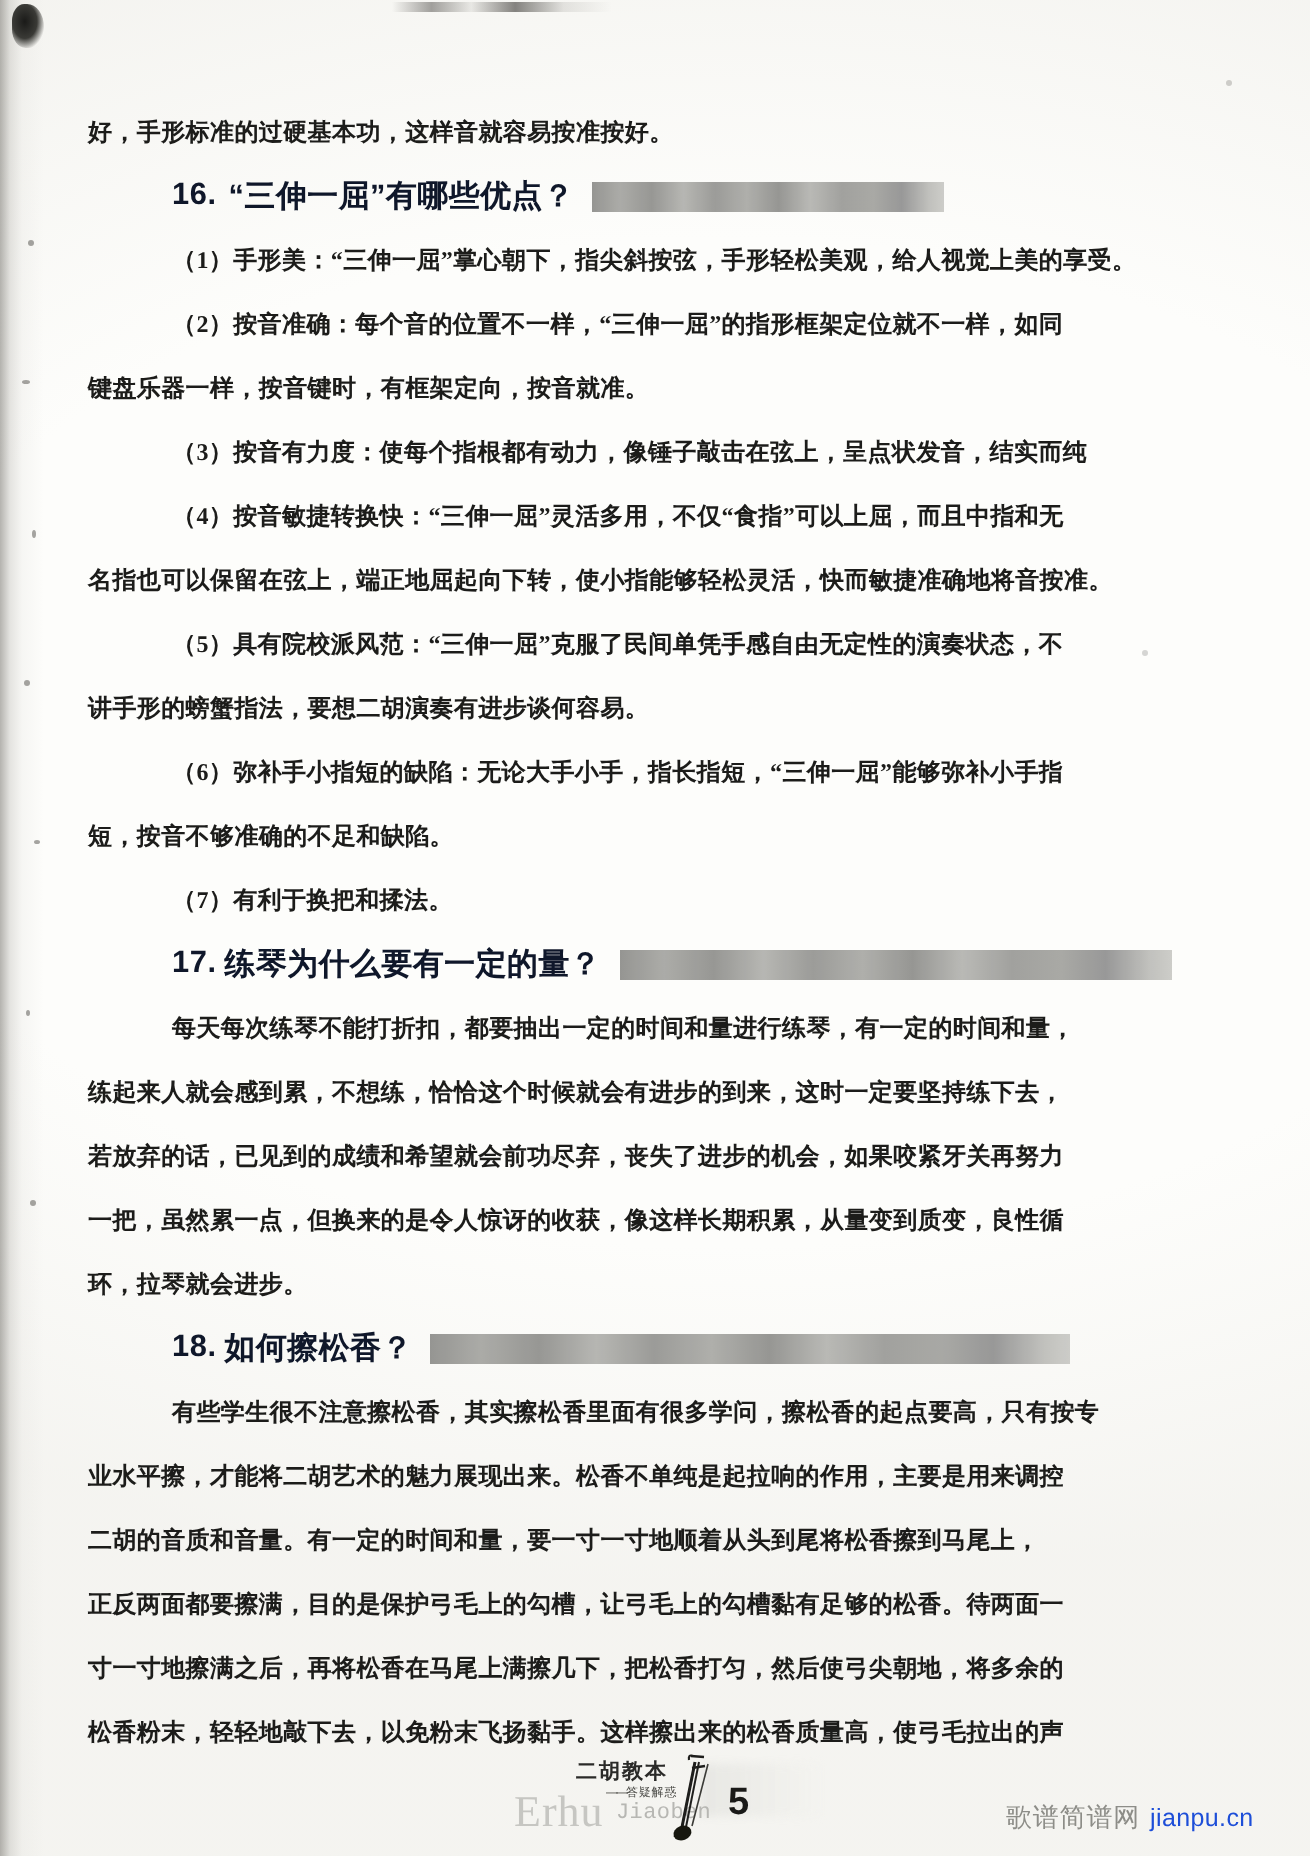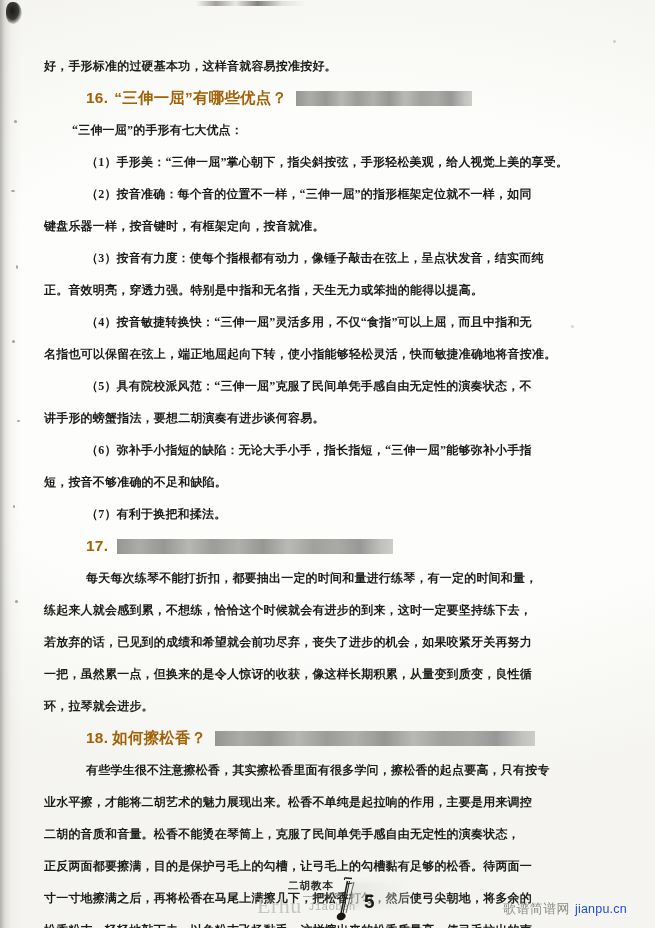"16." .heading-text { color: #a16207 -> #0f172a }
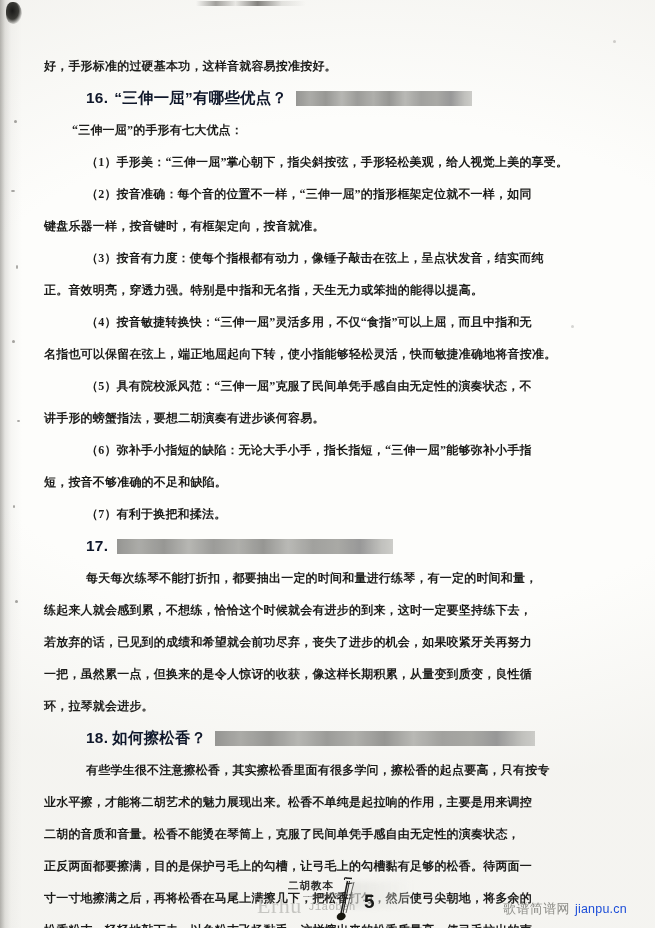"“三伸一屈”的手形有七大优点：" p.body-line { html: <p>“三伸一屈”的手形有七大优点：</p> -> none }
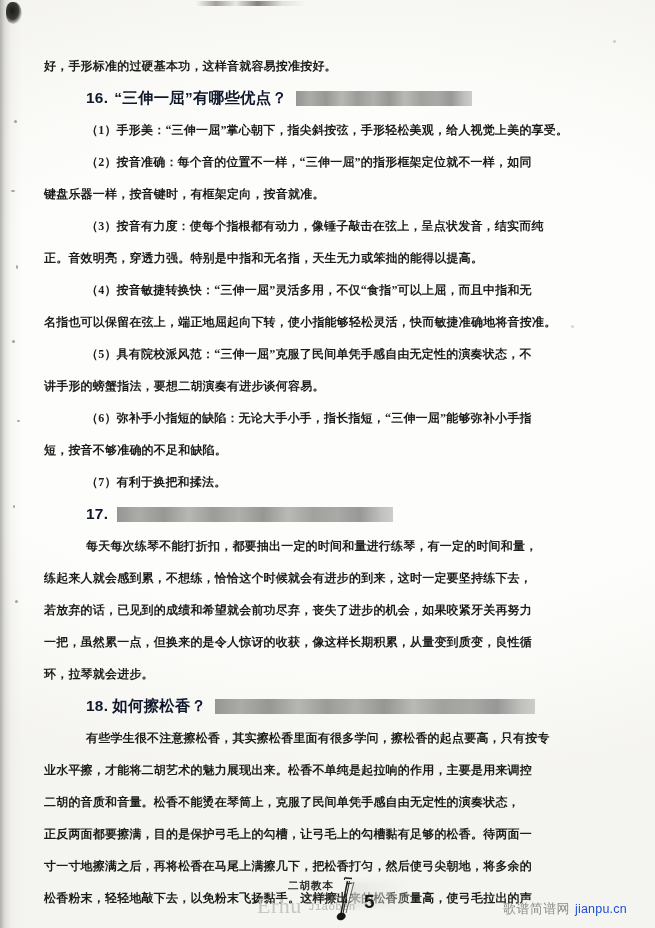"正。音效明亮，穿透力强。特别是中指和无名指，天生无力或笨拙的能得以提高。" p.body-line { html: <p>正。音效明亮，穿透力强。特别是中指和无名指，天生无力或笨拙的能得以提高。</p> -> none }
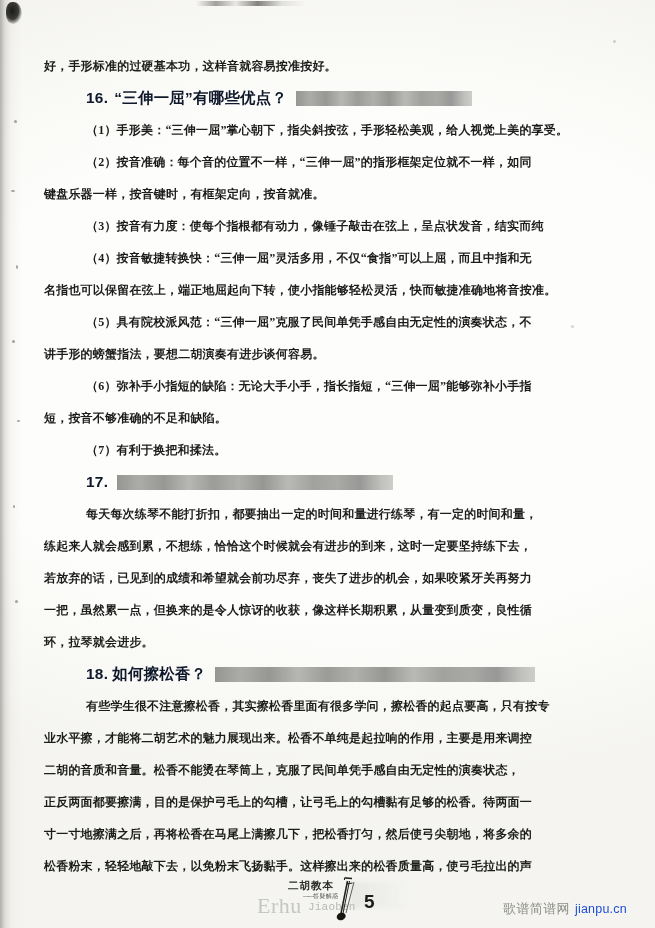"练琴为什么要有一定的量？" span.heading-text { html: none -> <span>练琴为什么要有一定的量？</span> }
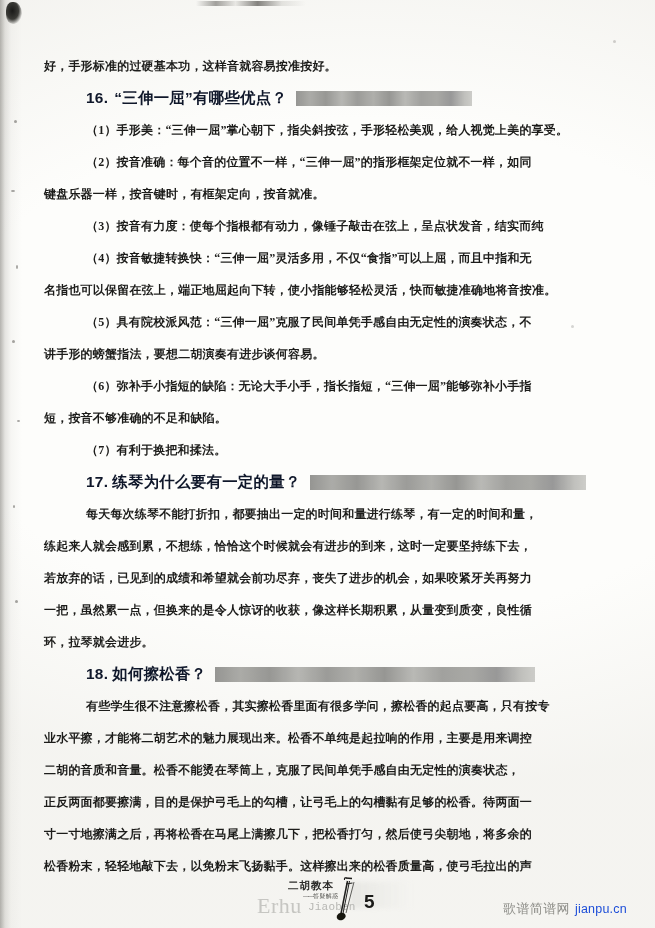"二胡的音质和音量。松香不能烫在琴筒上，克服了民间单凭手感自由无定性的演奏状态，" p.body-line { text: 松香不能烫在琴筒上，克服了民间单凭手感自由无定性的演奏状态 -> 有一定的时间和量，要一寸一寸地顺着从头到尾将松香擦到马尾上 }
